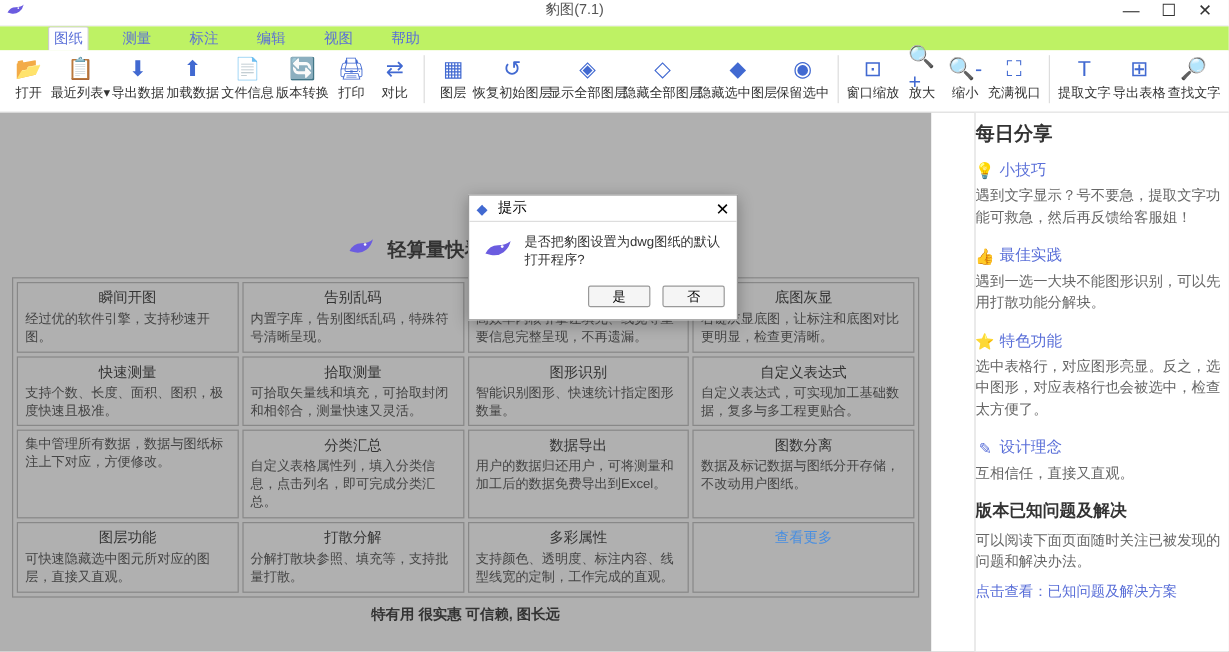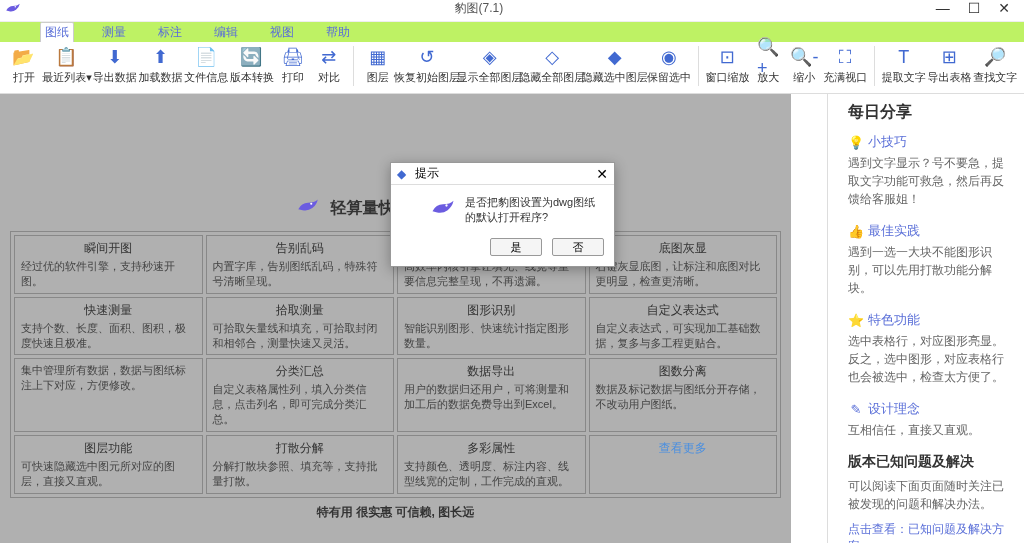"每日分享" .sidebar { padding: 8px 20px -> 8px 0; width: 197px -> 212px }
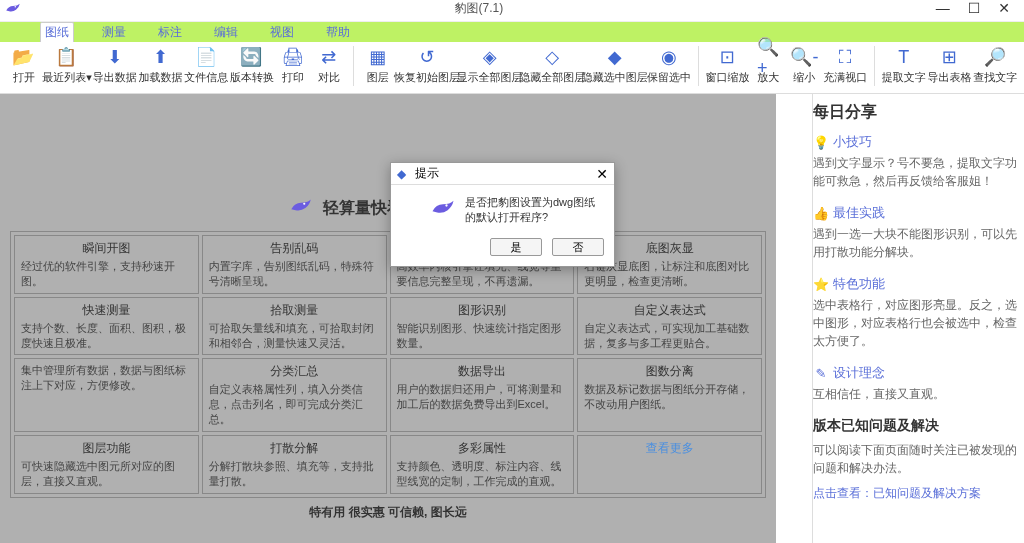"是否把豹图设置为dwg图纸的默认打开程序?" .dialog .dbody { margin-left: 28px -> none }
